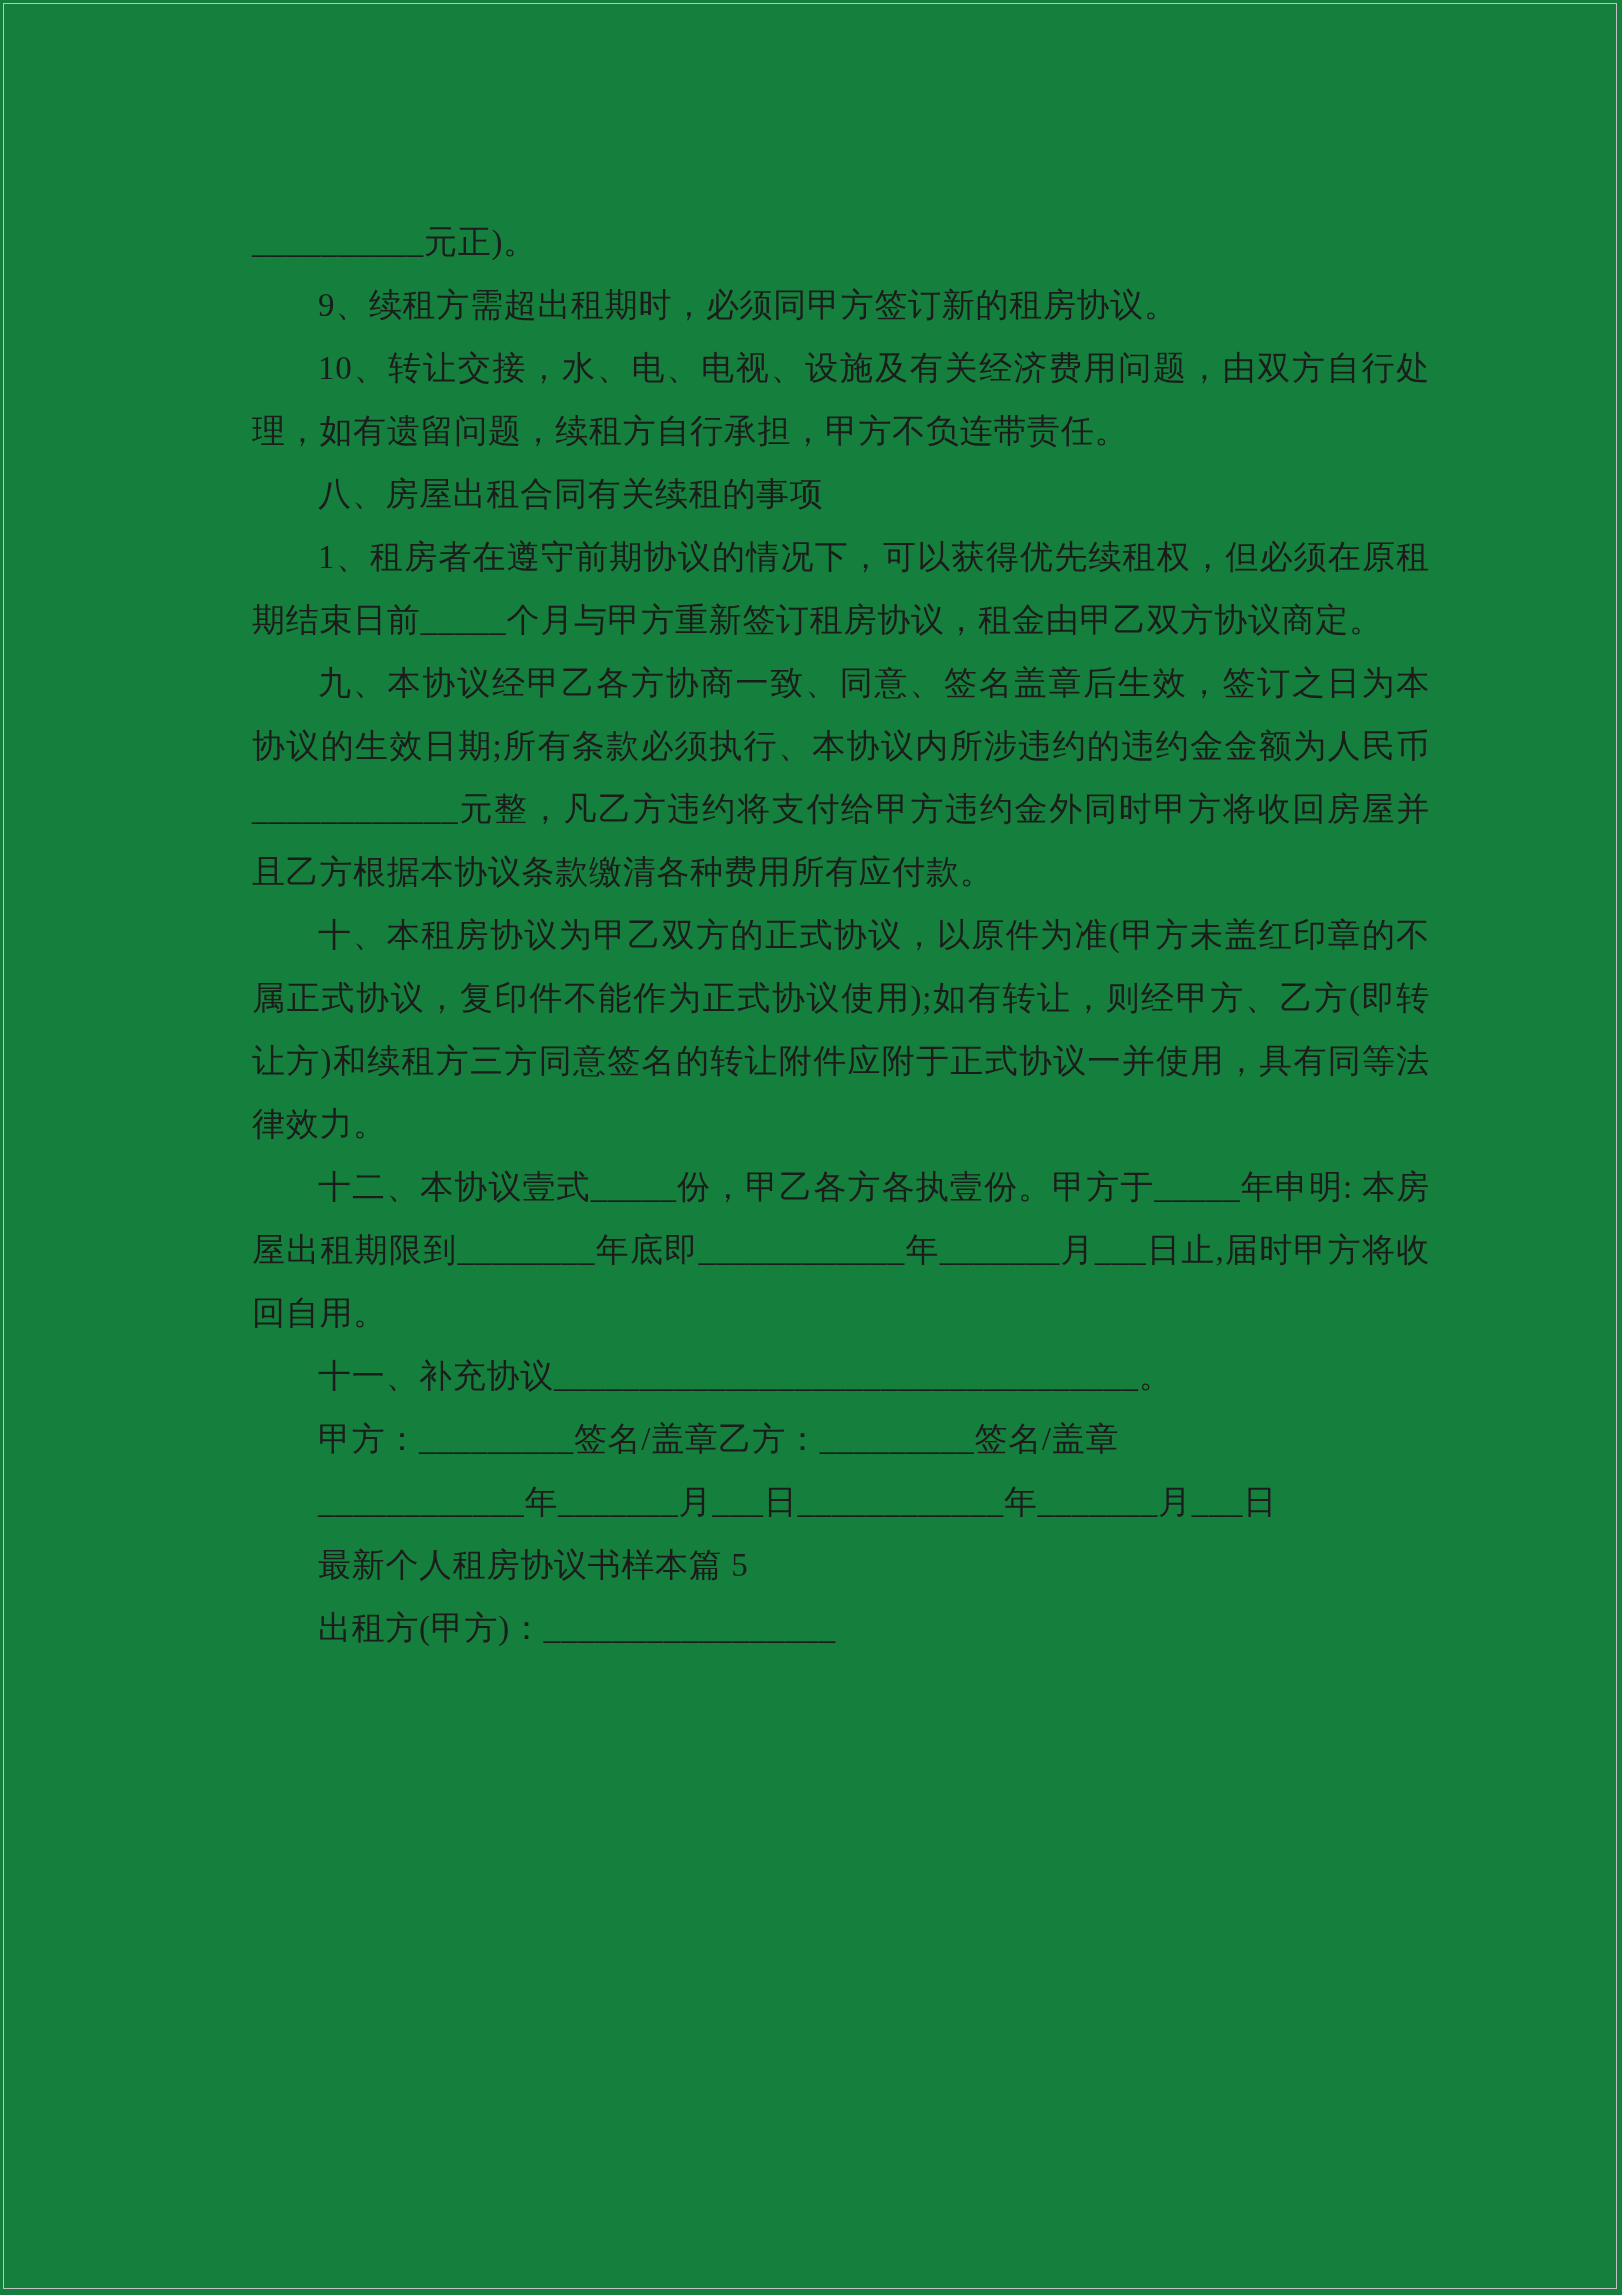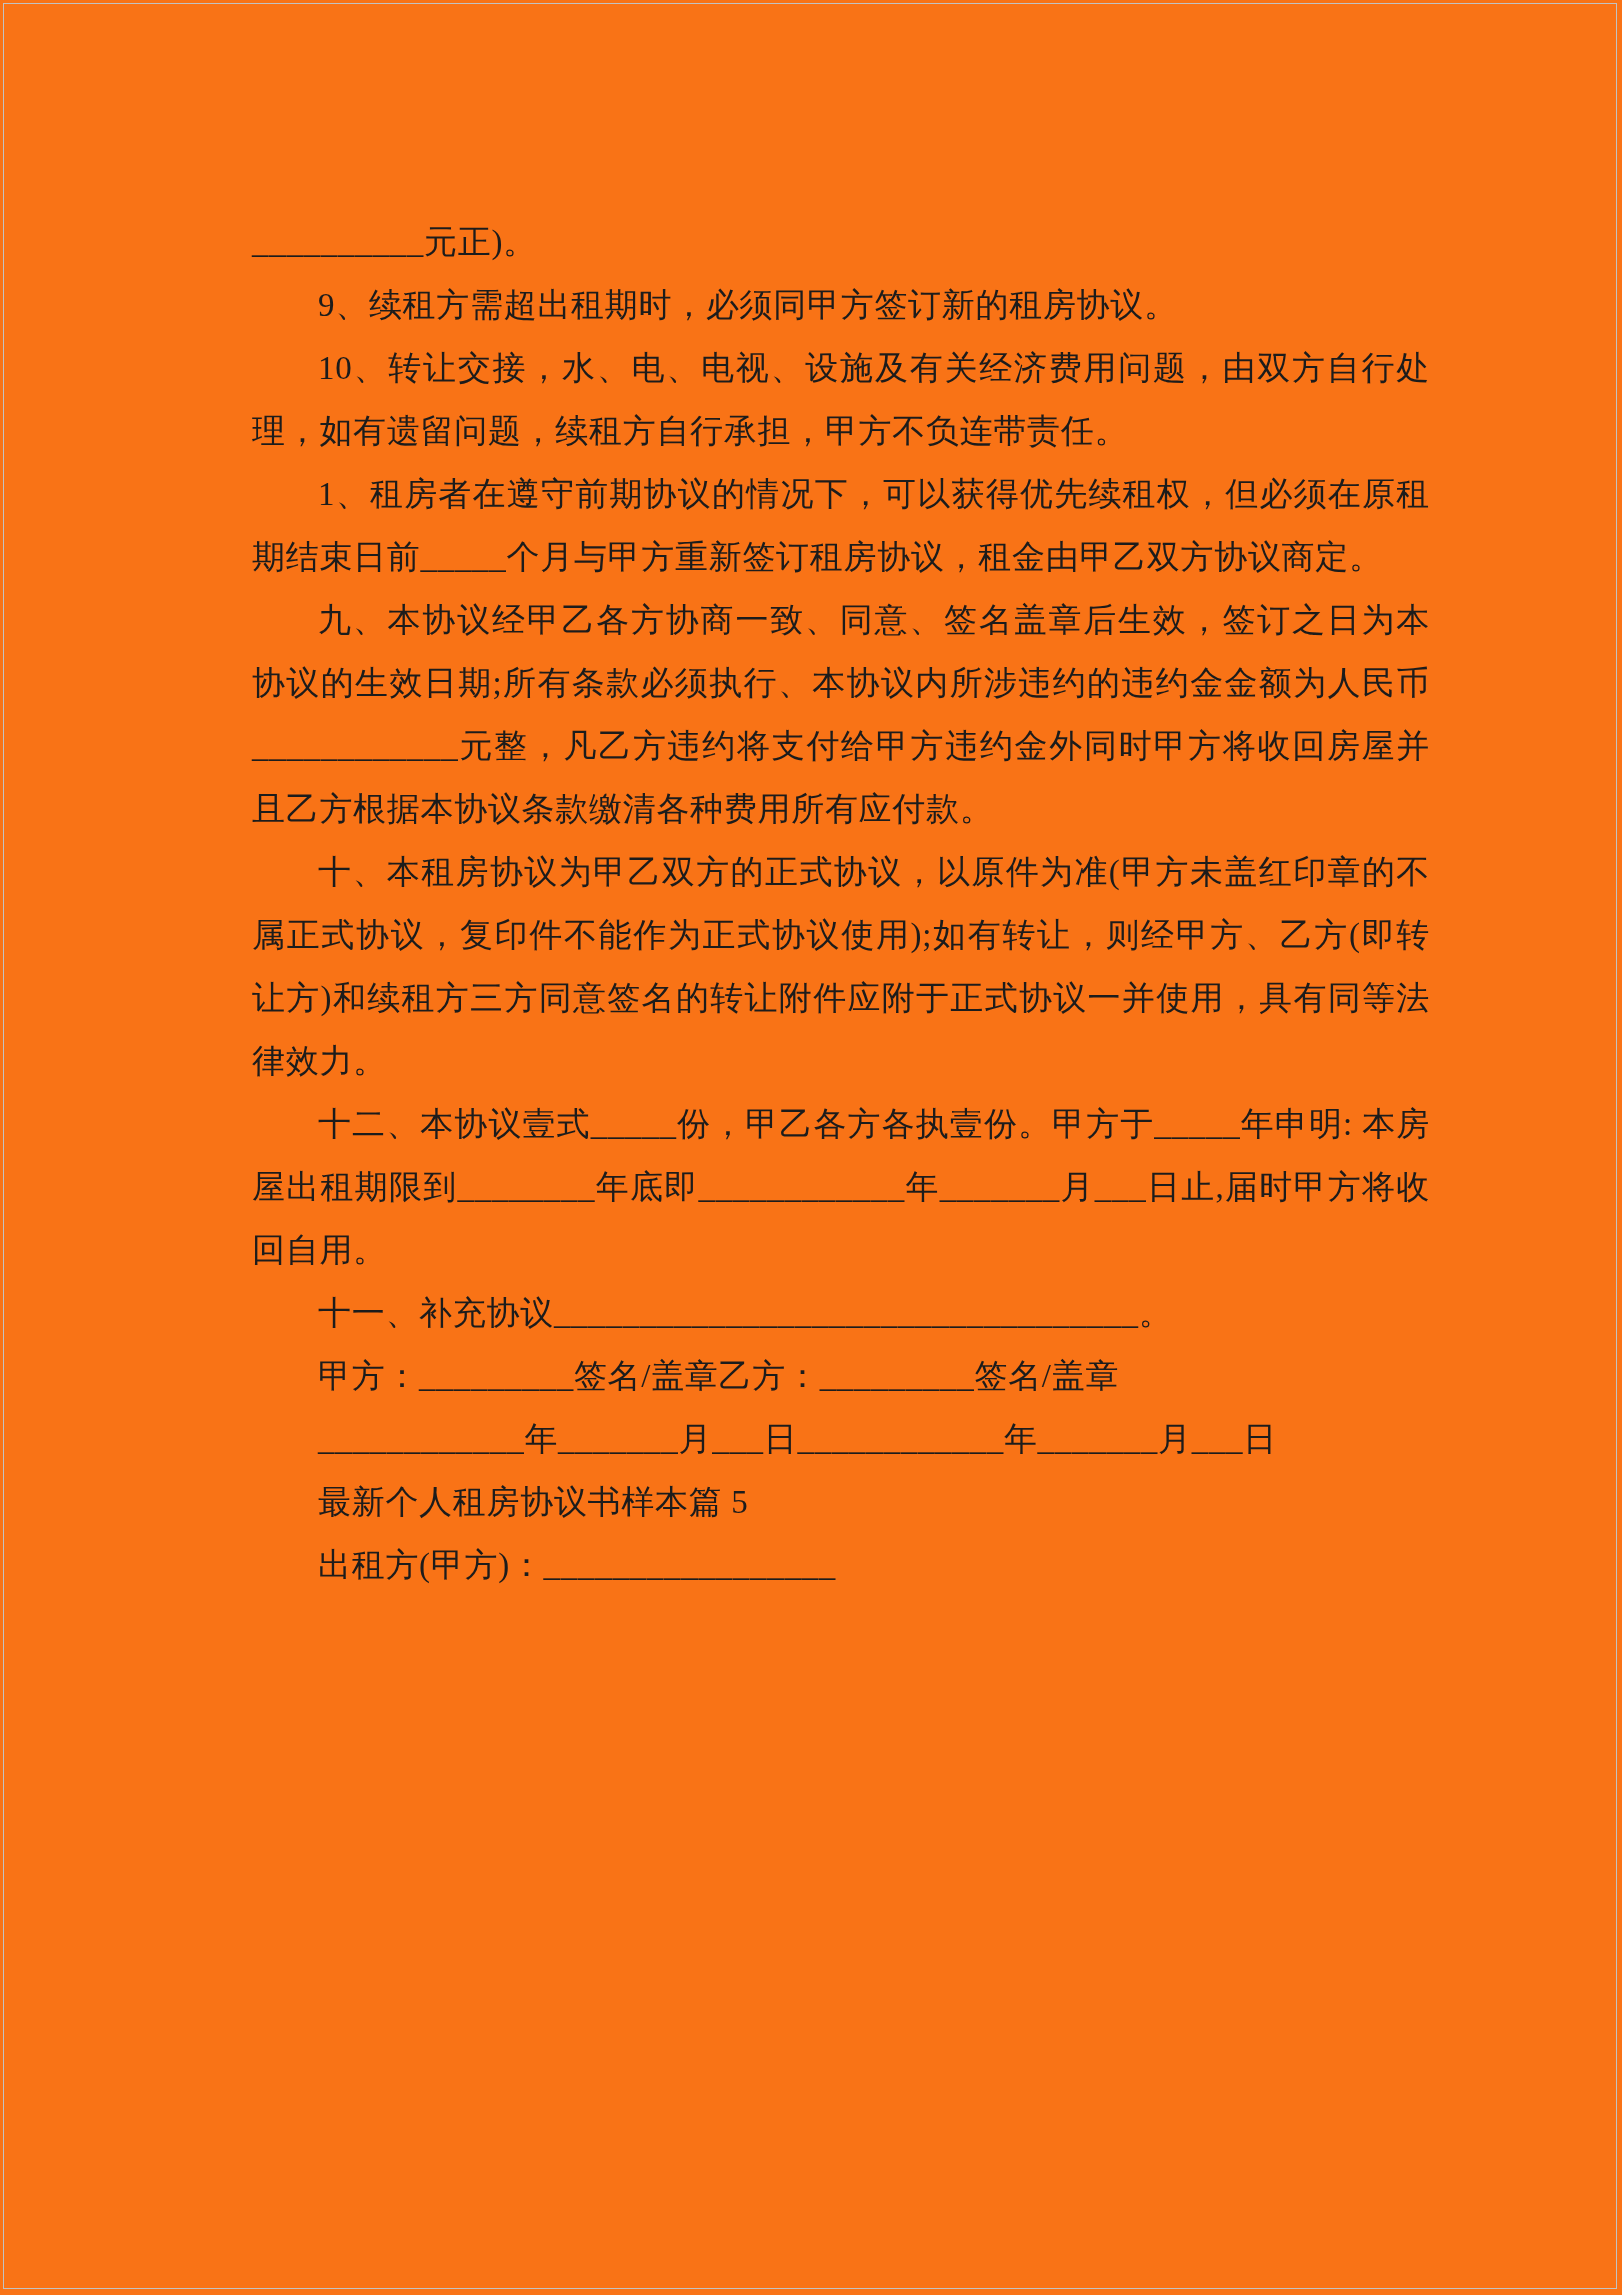"__________元正)。" .page { background: #f97316 -> #15803d }
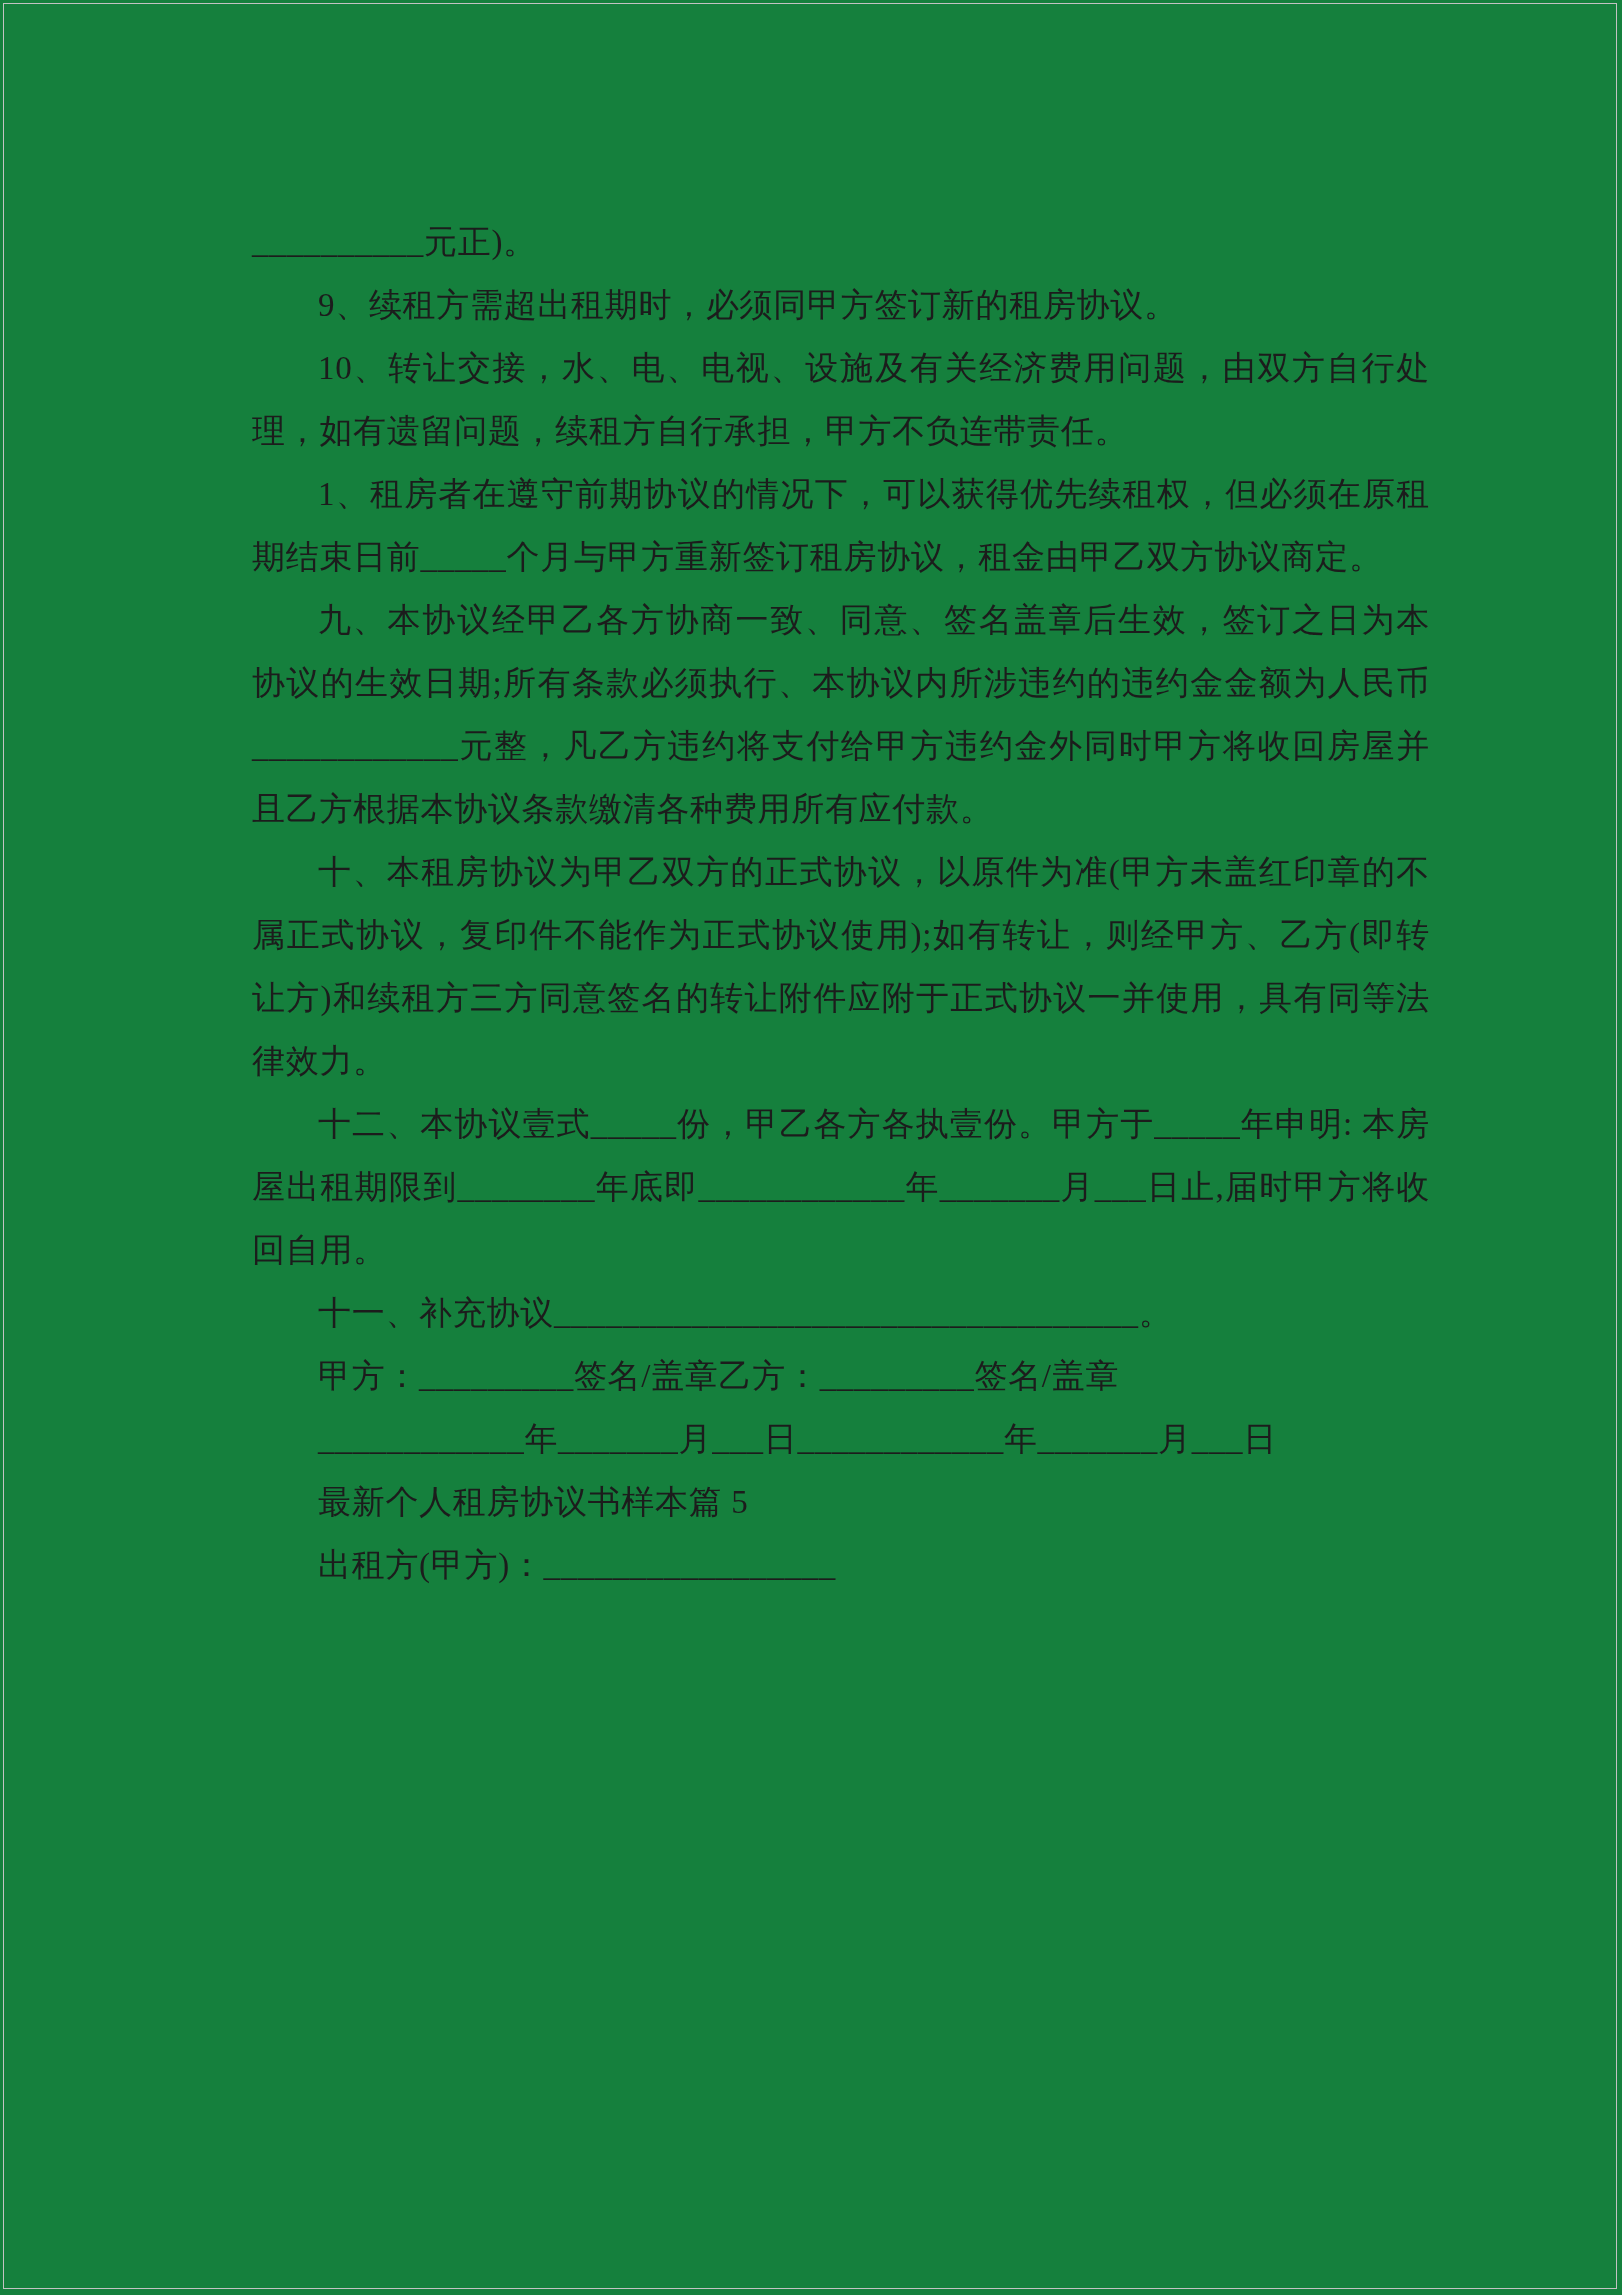"八、房屋出租合同有关续租的事项" p.ind { html: none -> <p>八、房屋出租合同有关续租的事项</p> }
